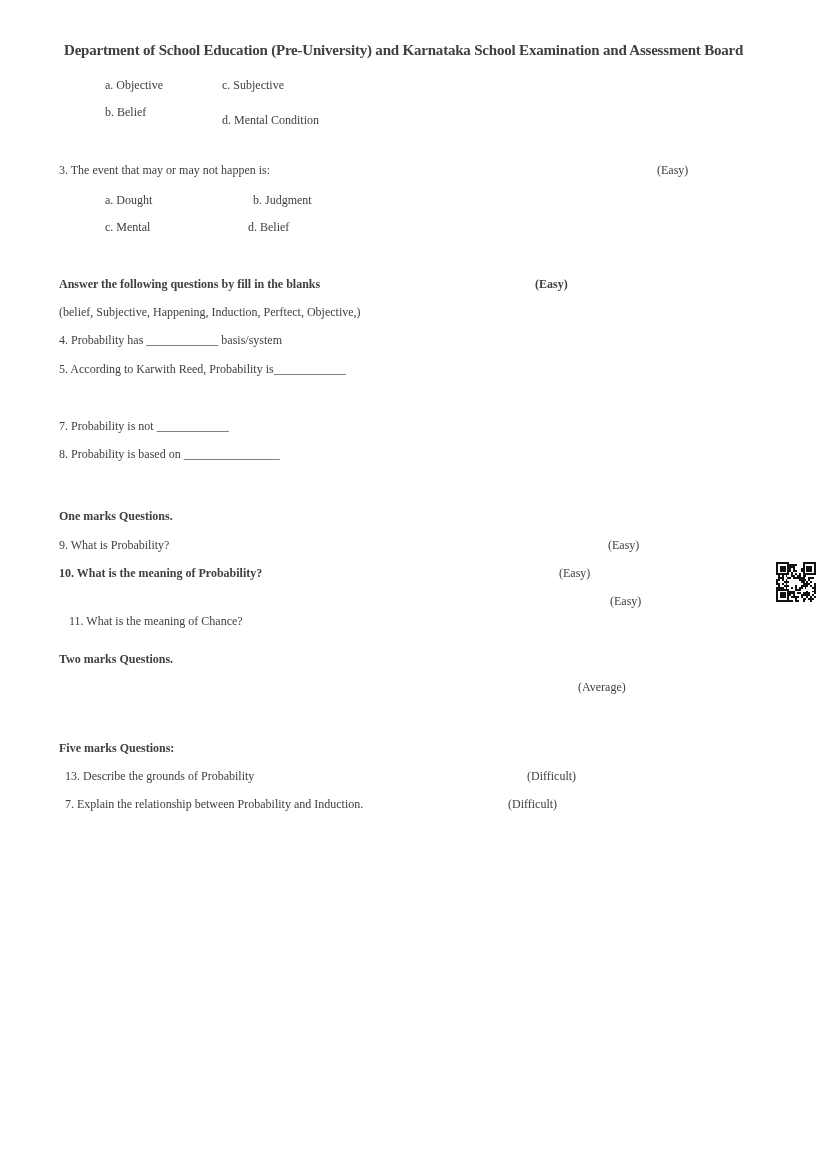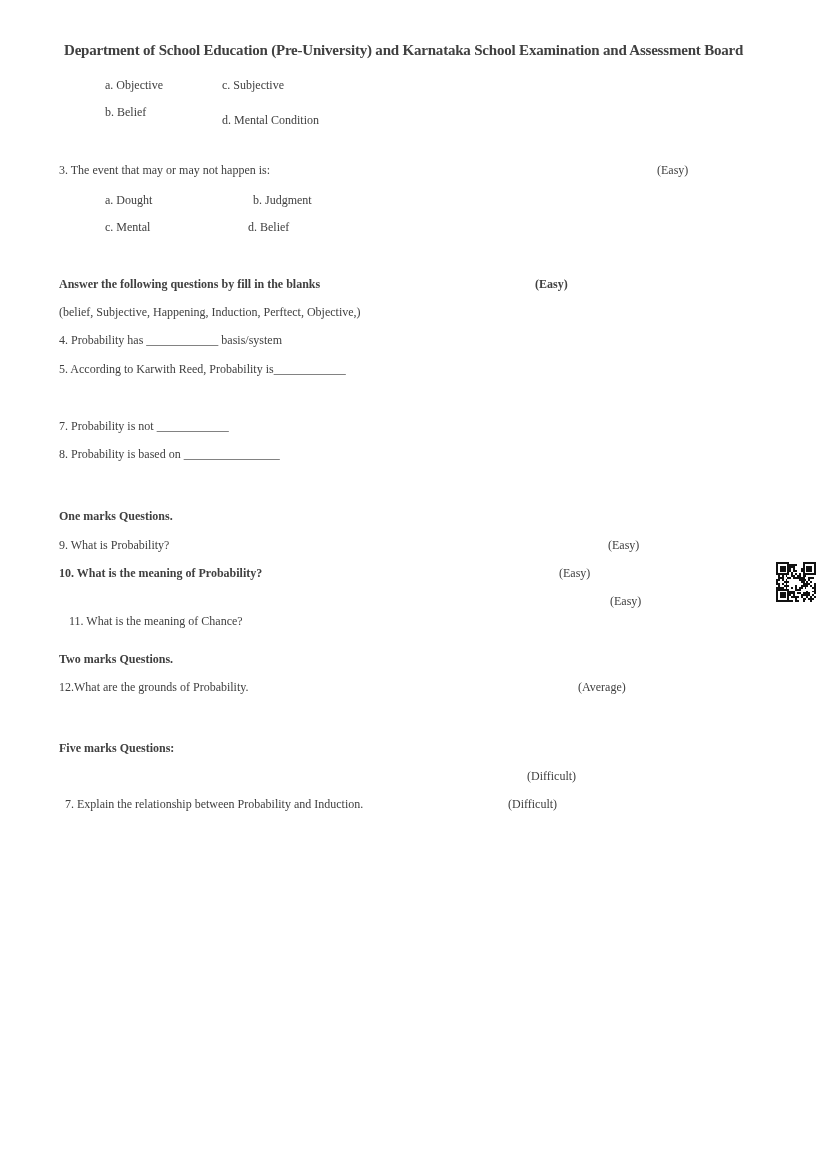"12.What are the grounds of" div.ln { html: <div>12.What are the grounds of Probability.</div> -> none }
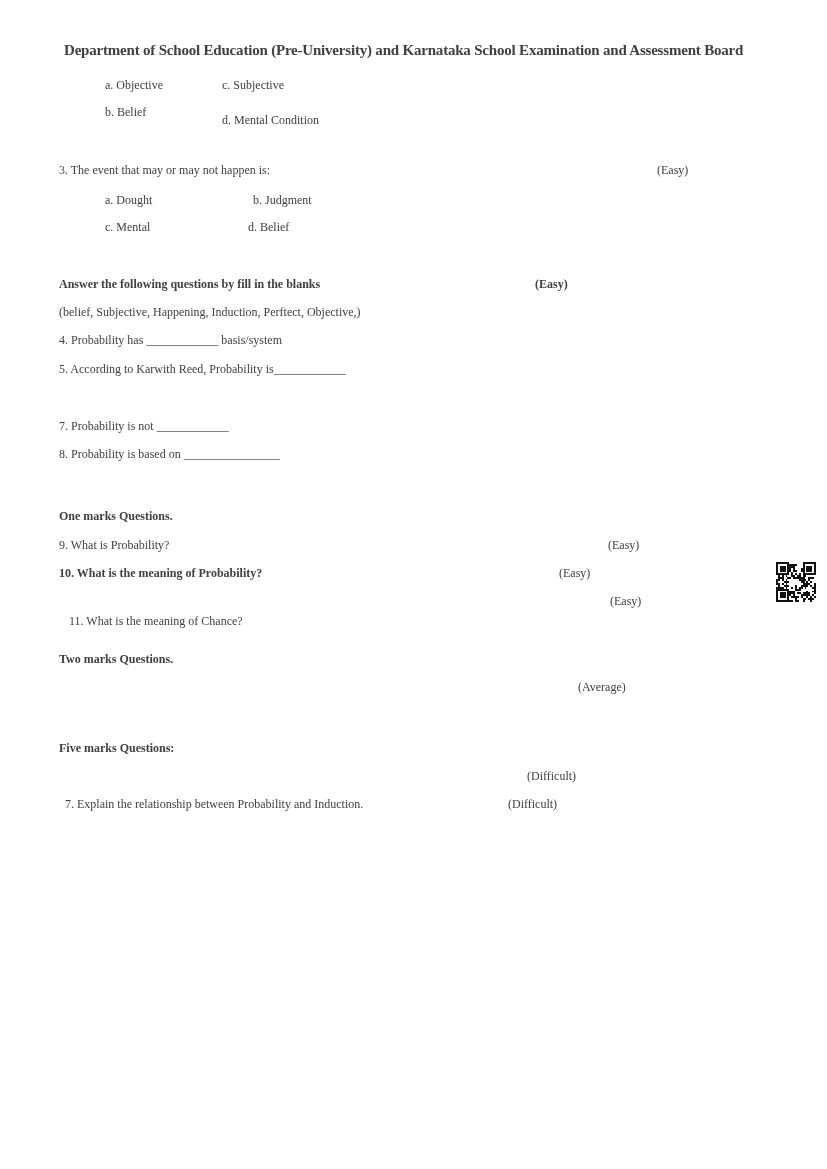"13. Describe the grounds of" div.ln { html: none -> <div>13. Describe the grounds of Probability</div> }
